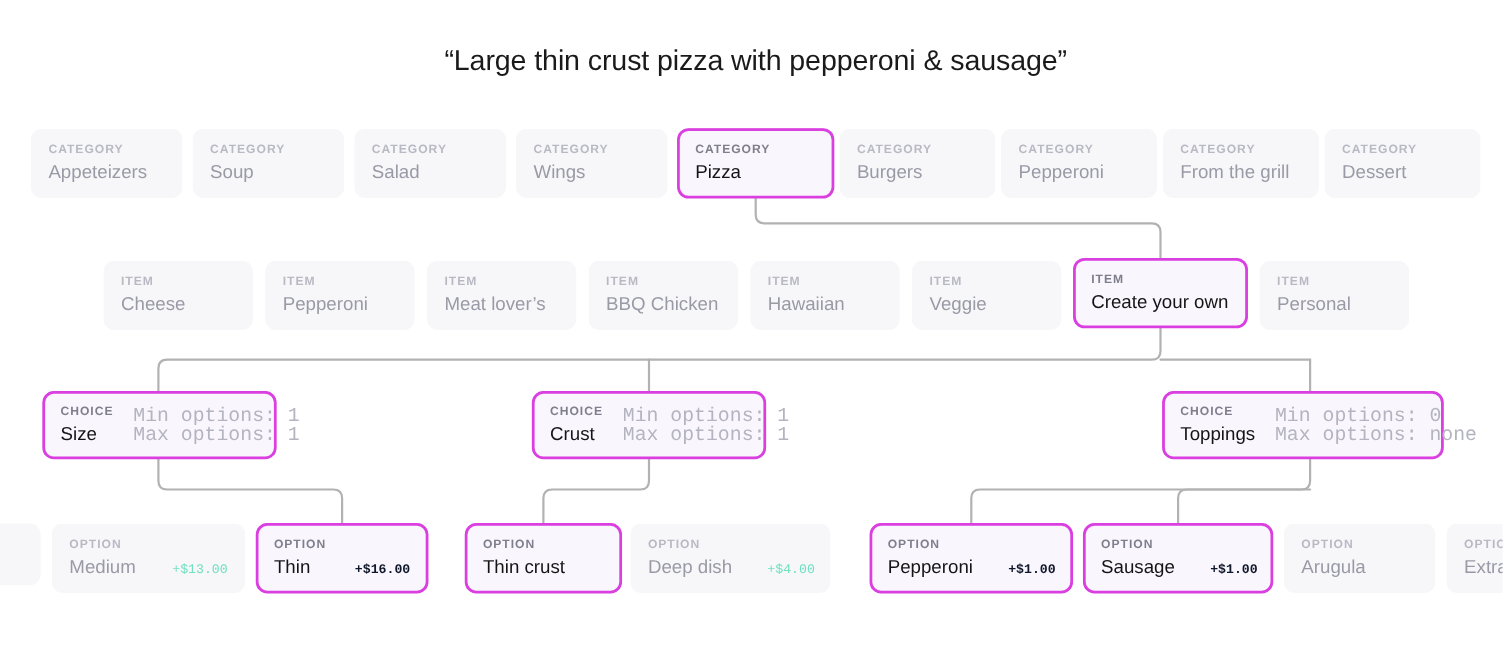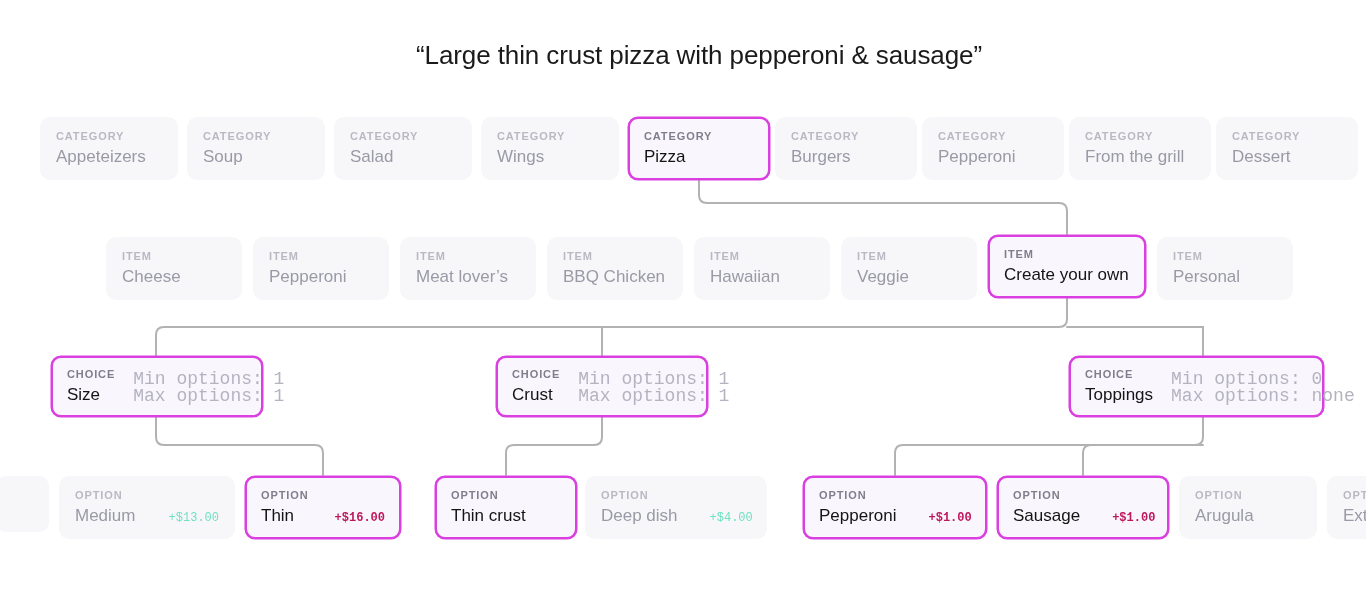"“Large thin crust pizza with" #canvas { left: 16px -> 4px }
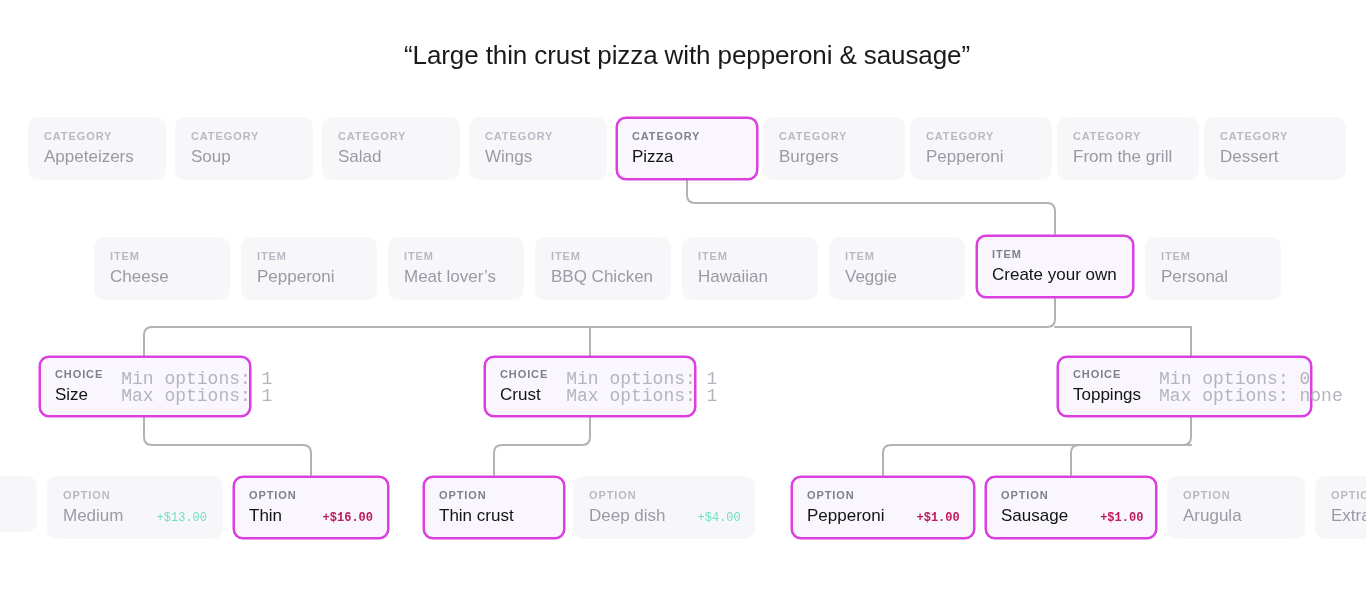"+$16.00" .option.sel .price { color: #be185d -> #0f172a }
